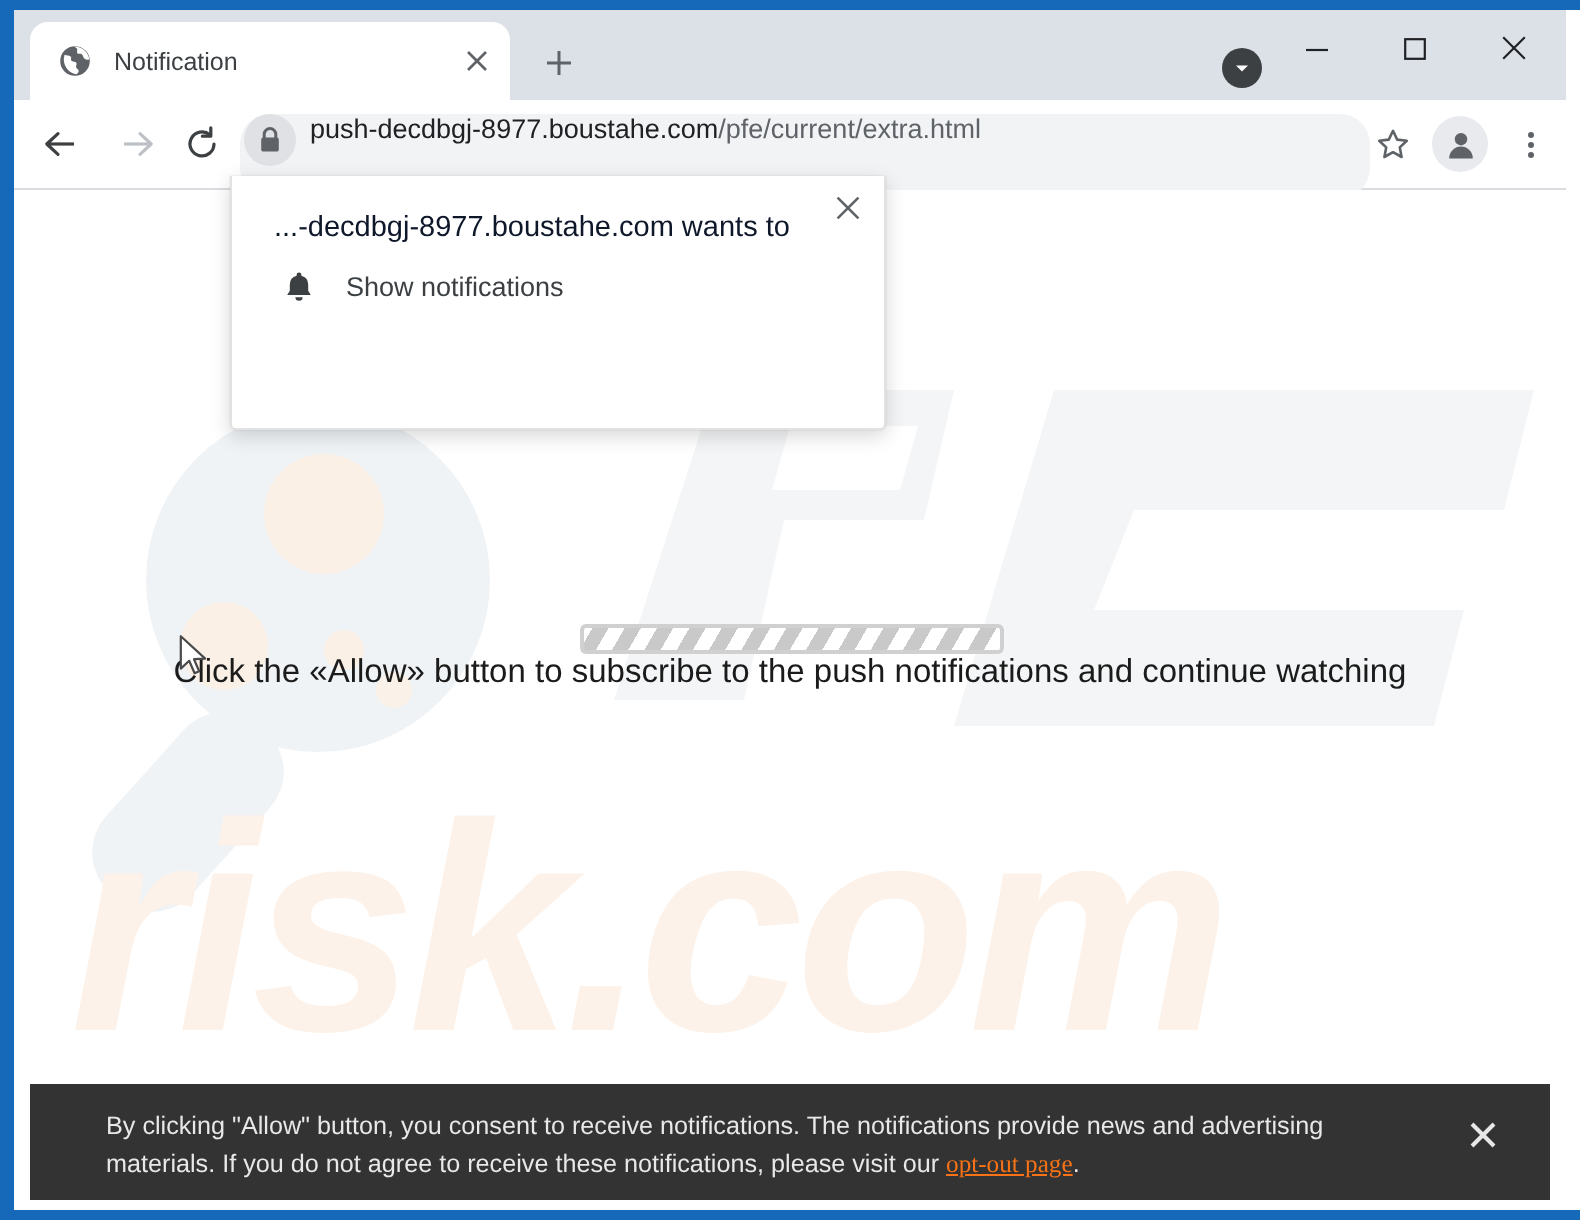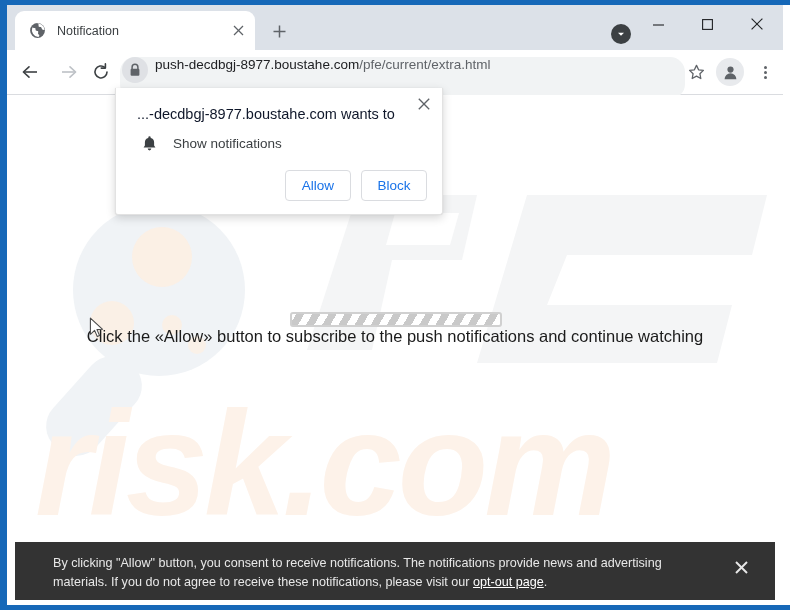"Allow" div { html: <div> <button>Allow</button> <button>Block</button> </div> -> none }
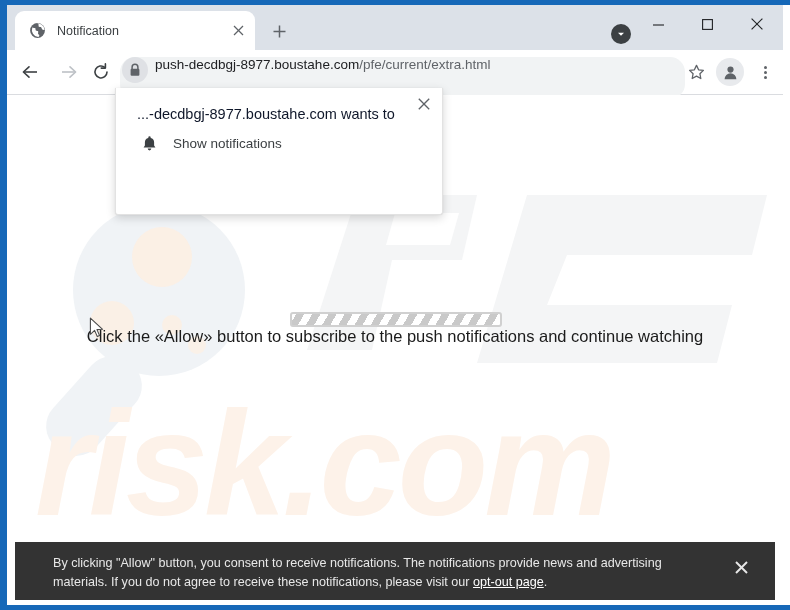"opt-out page" #consent-optout-link { color: #ffffff -> #f97316; font-family: none -> Liberation Serif, serif }
